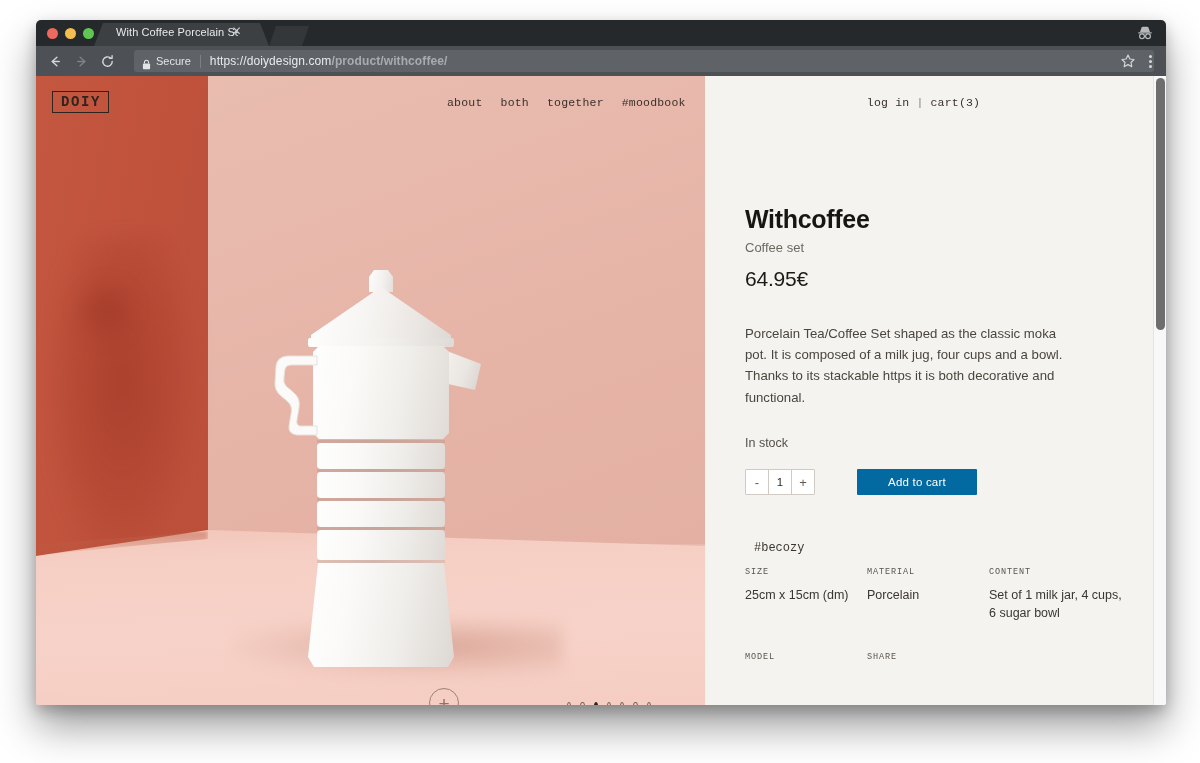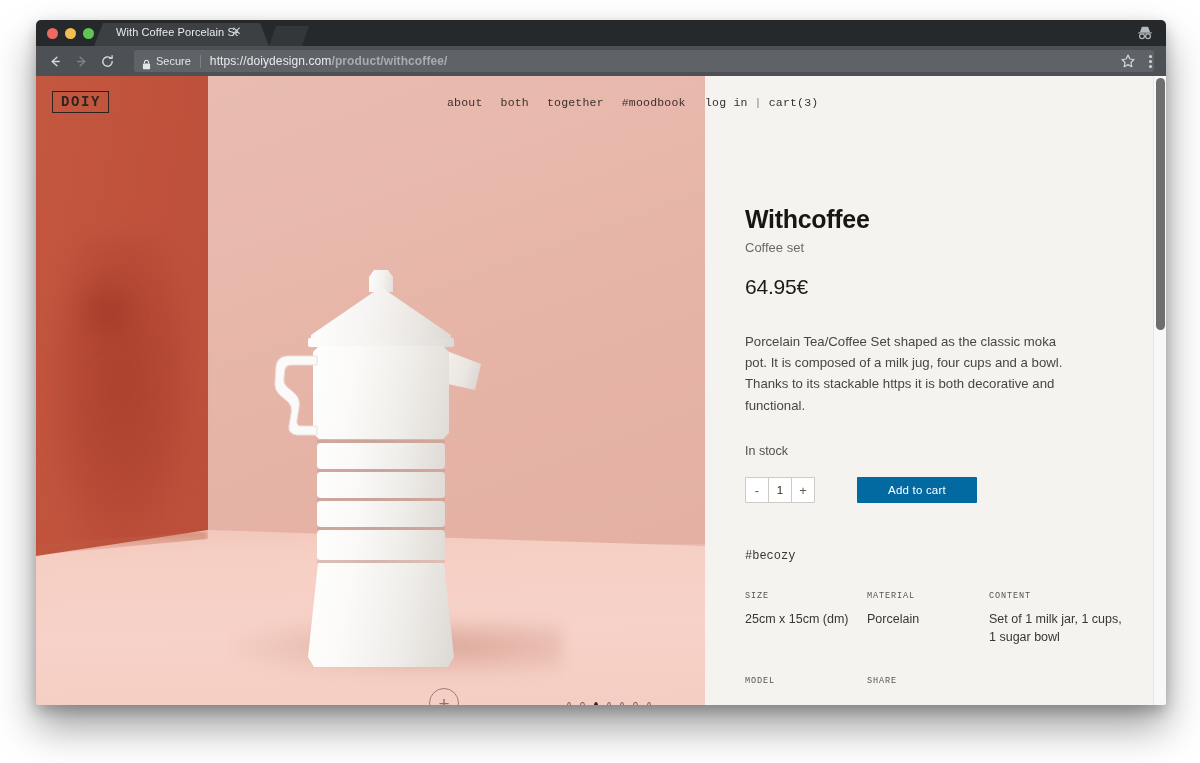"log in" .panel-header { justify-content: flex-start -> center }
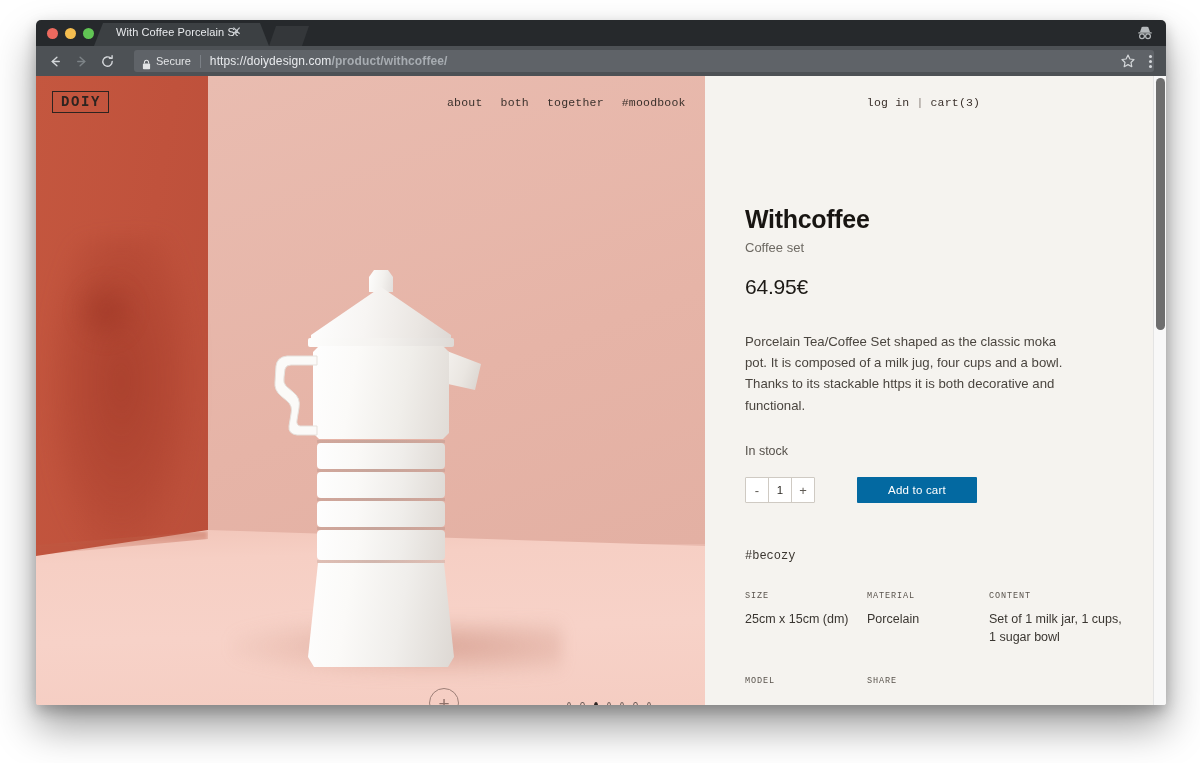"64.95€" .product-price { margin-top: 20px -> 12px }
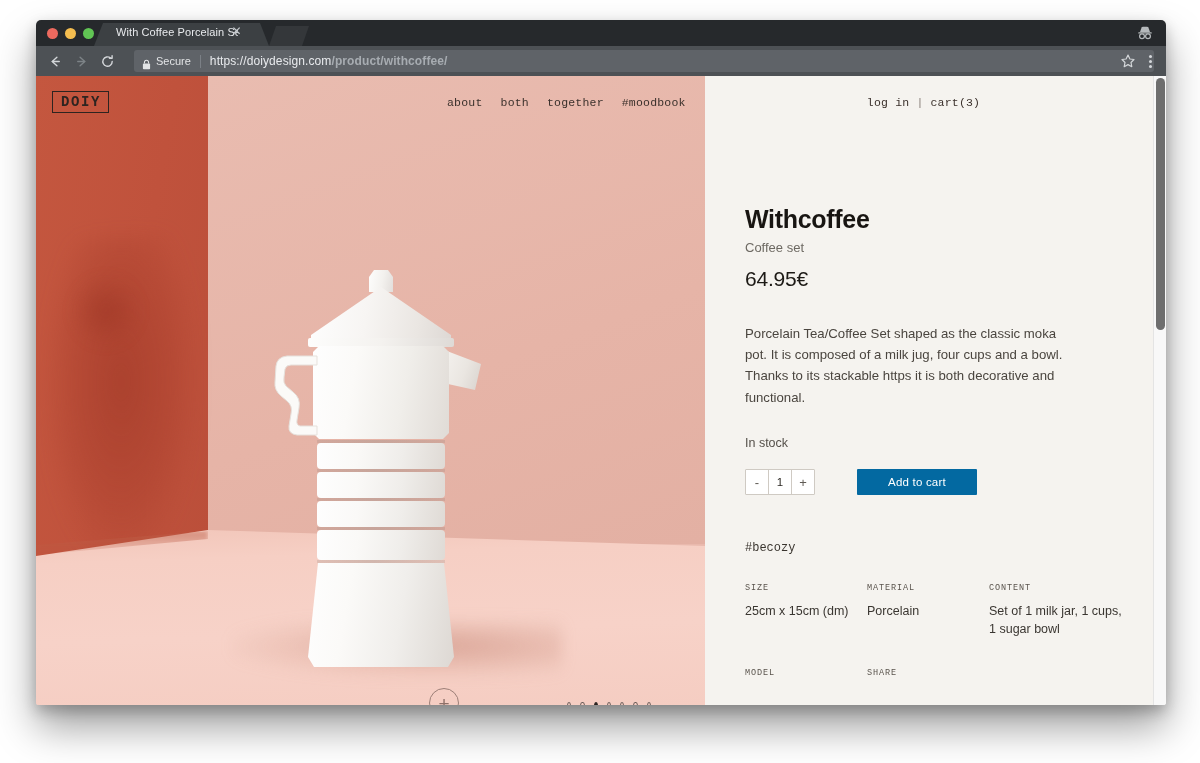"#becozy" .hashtag { margin-left: none -> 9px }
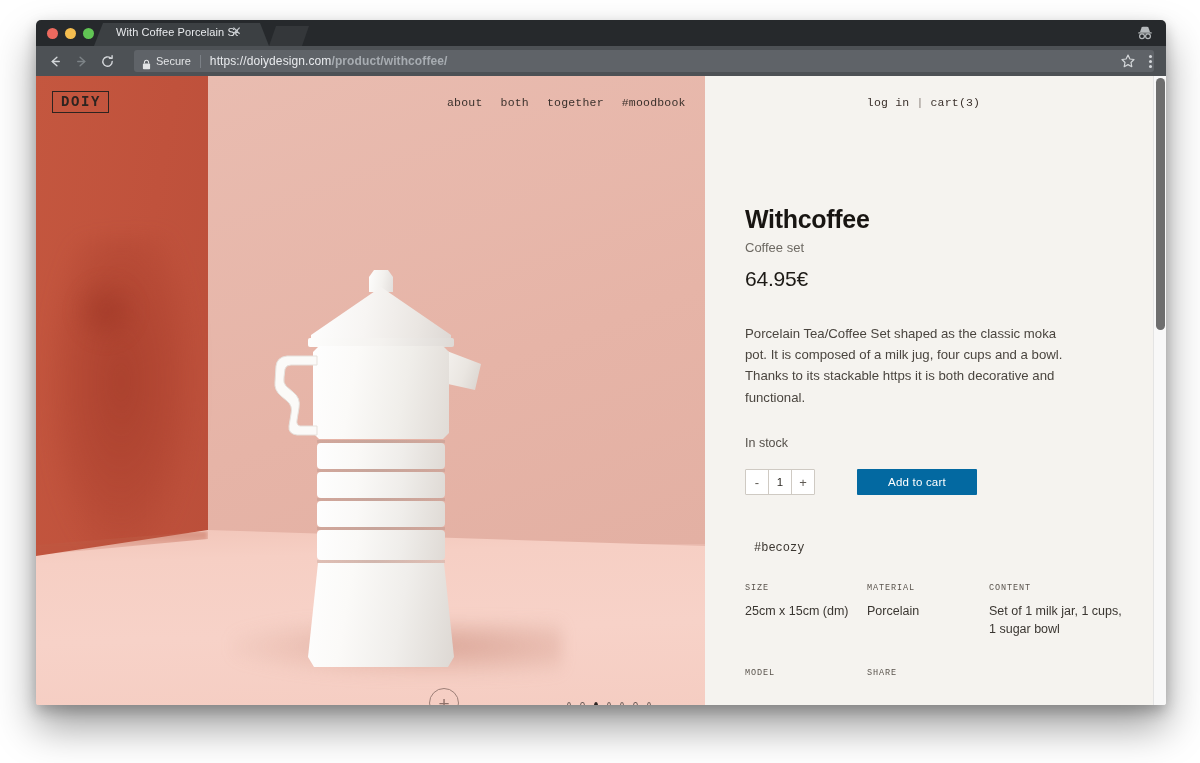"SIZE" .specs { margin-top: 28px -> 12px }
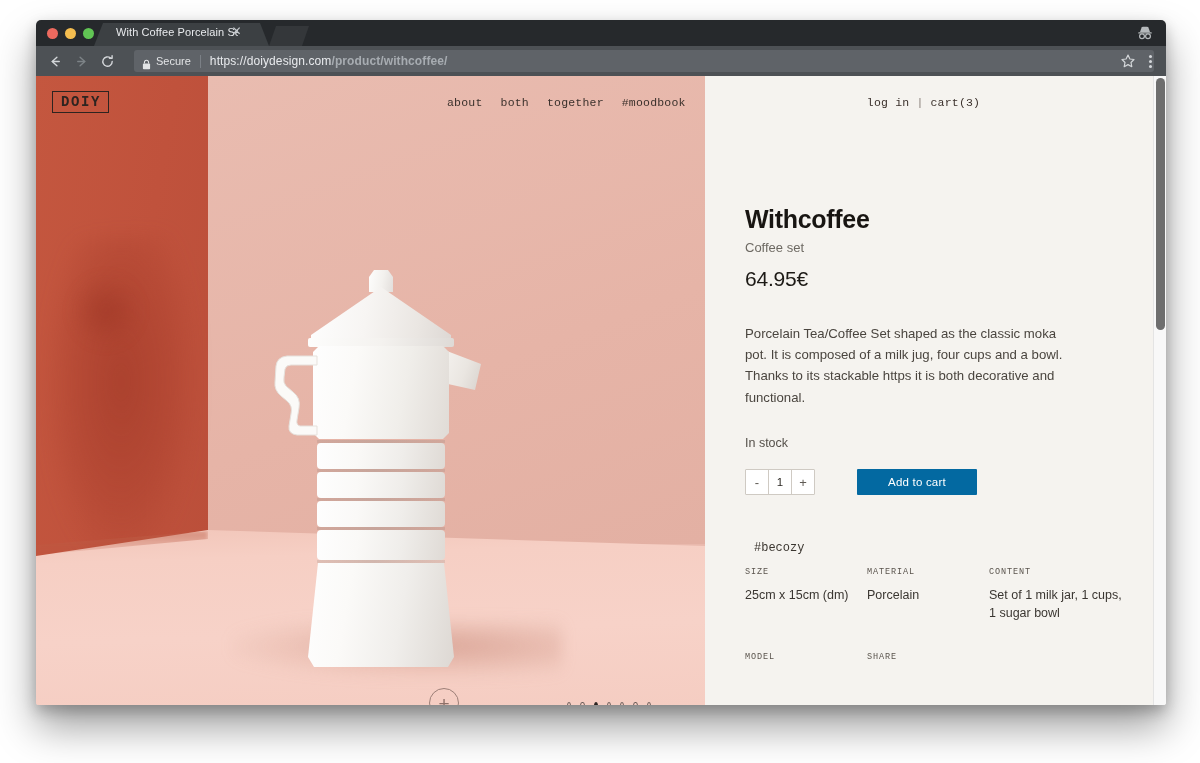"Set of 1 milk jar," div.spec-value { text: 1 cups, 1 -> 4 cups, 6 }
